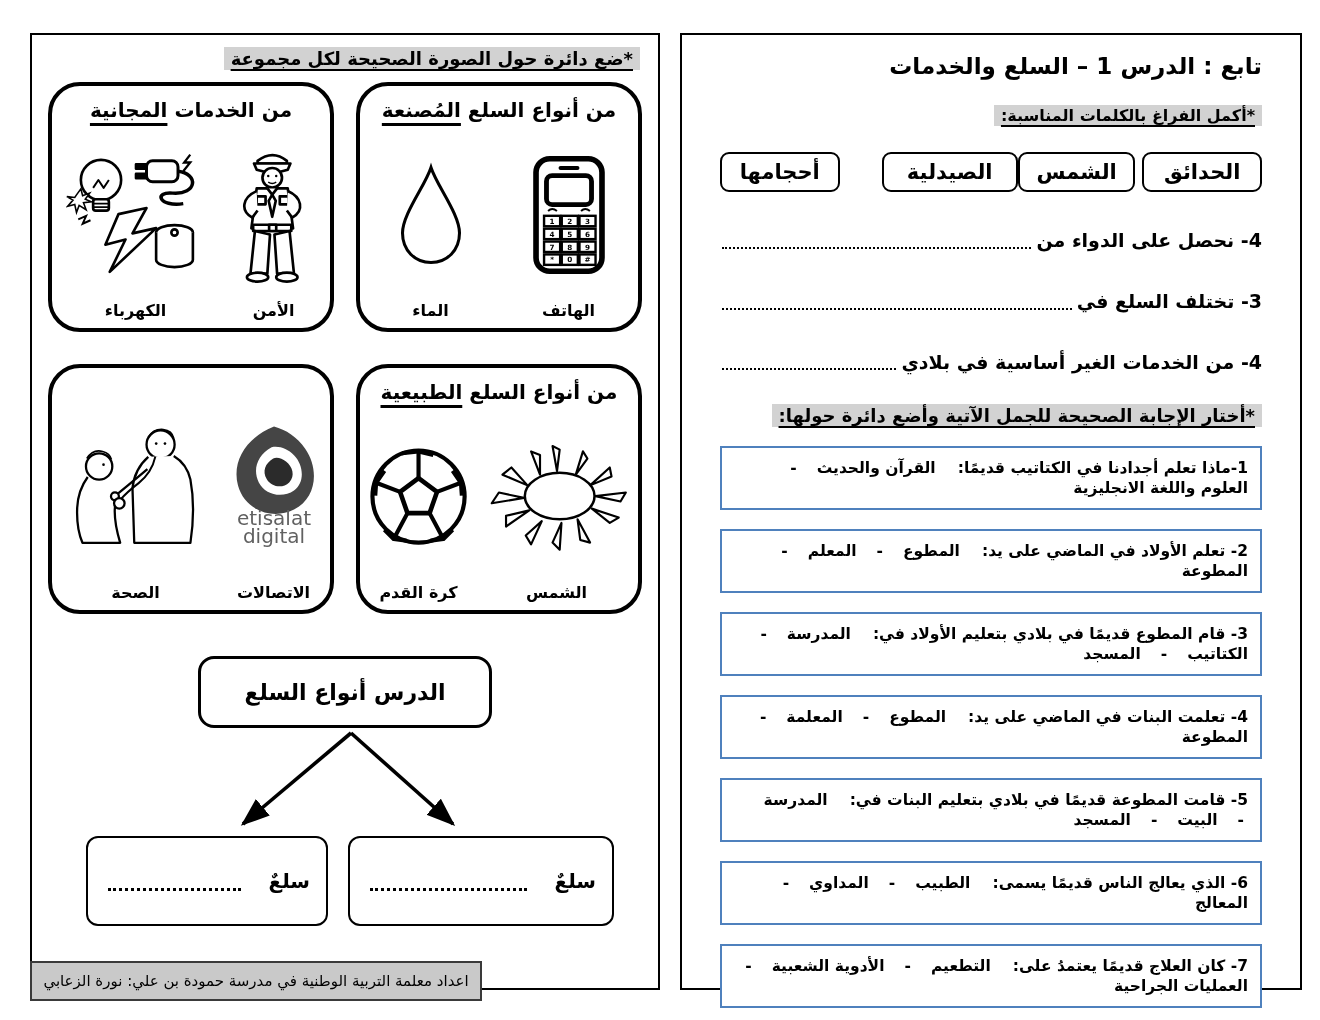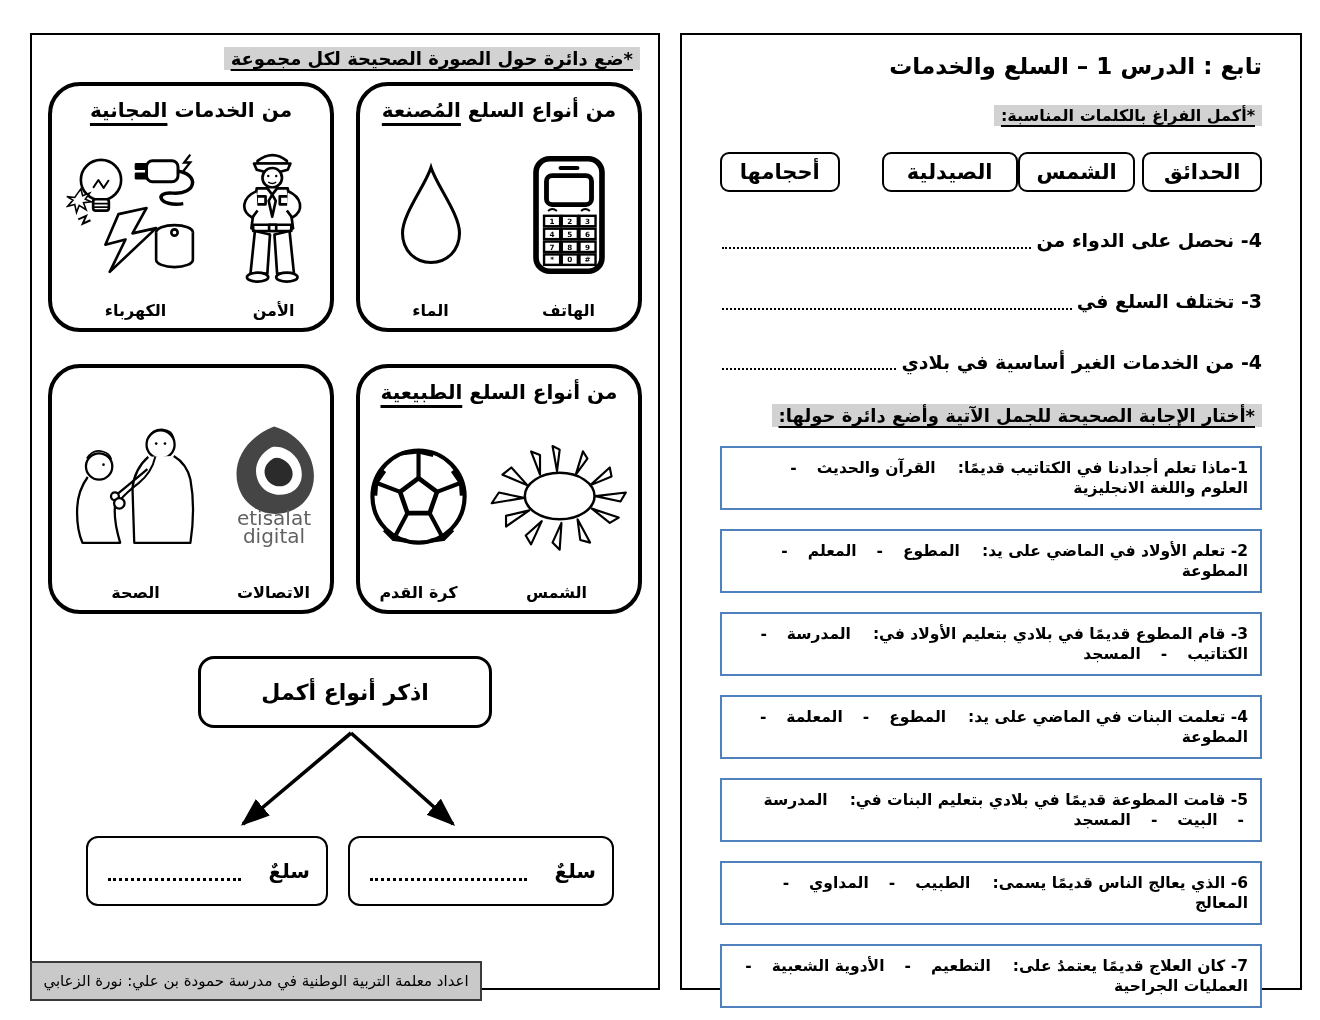"اذكر أنواع أكمل" div.prompt-box { text: اذكر أنواع أكمل -> الدرس أنواع السلع }
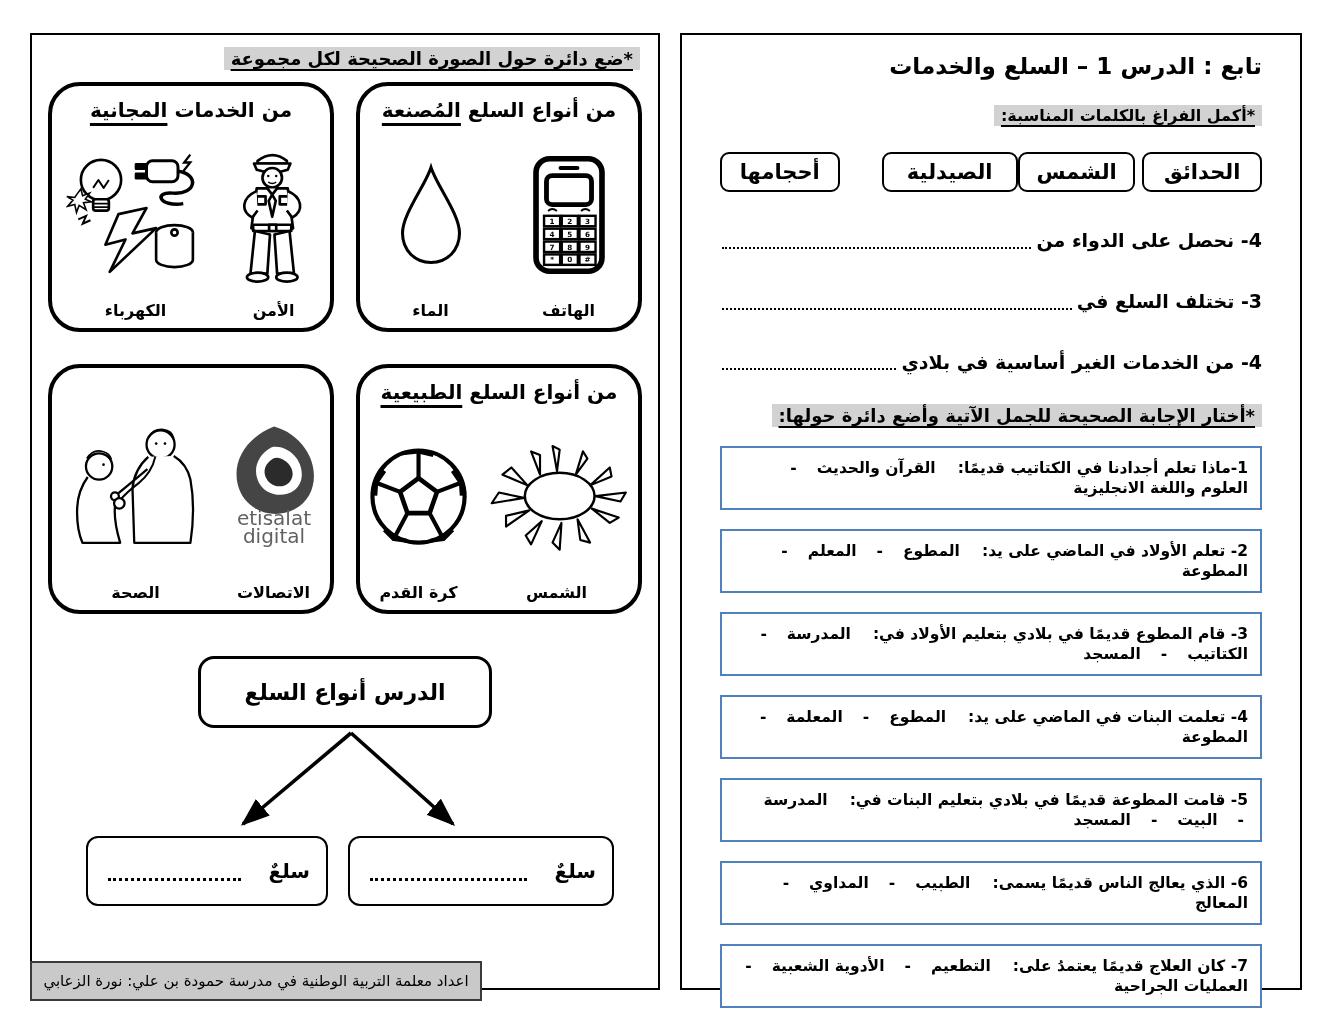"سلعٌ" .abox { height: 70px -> 90px }
